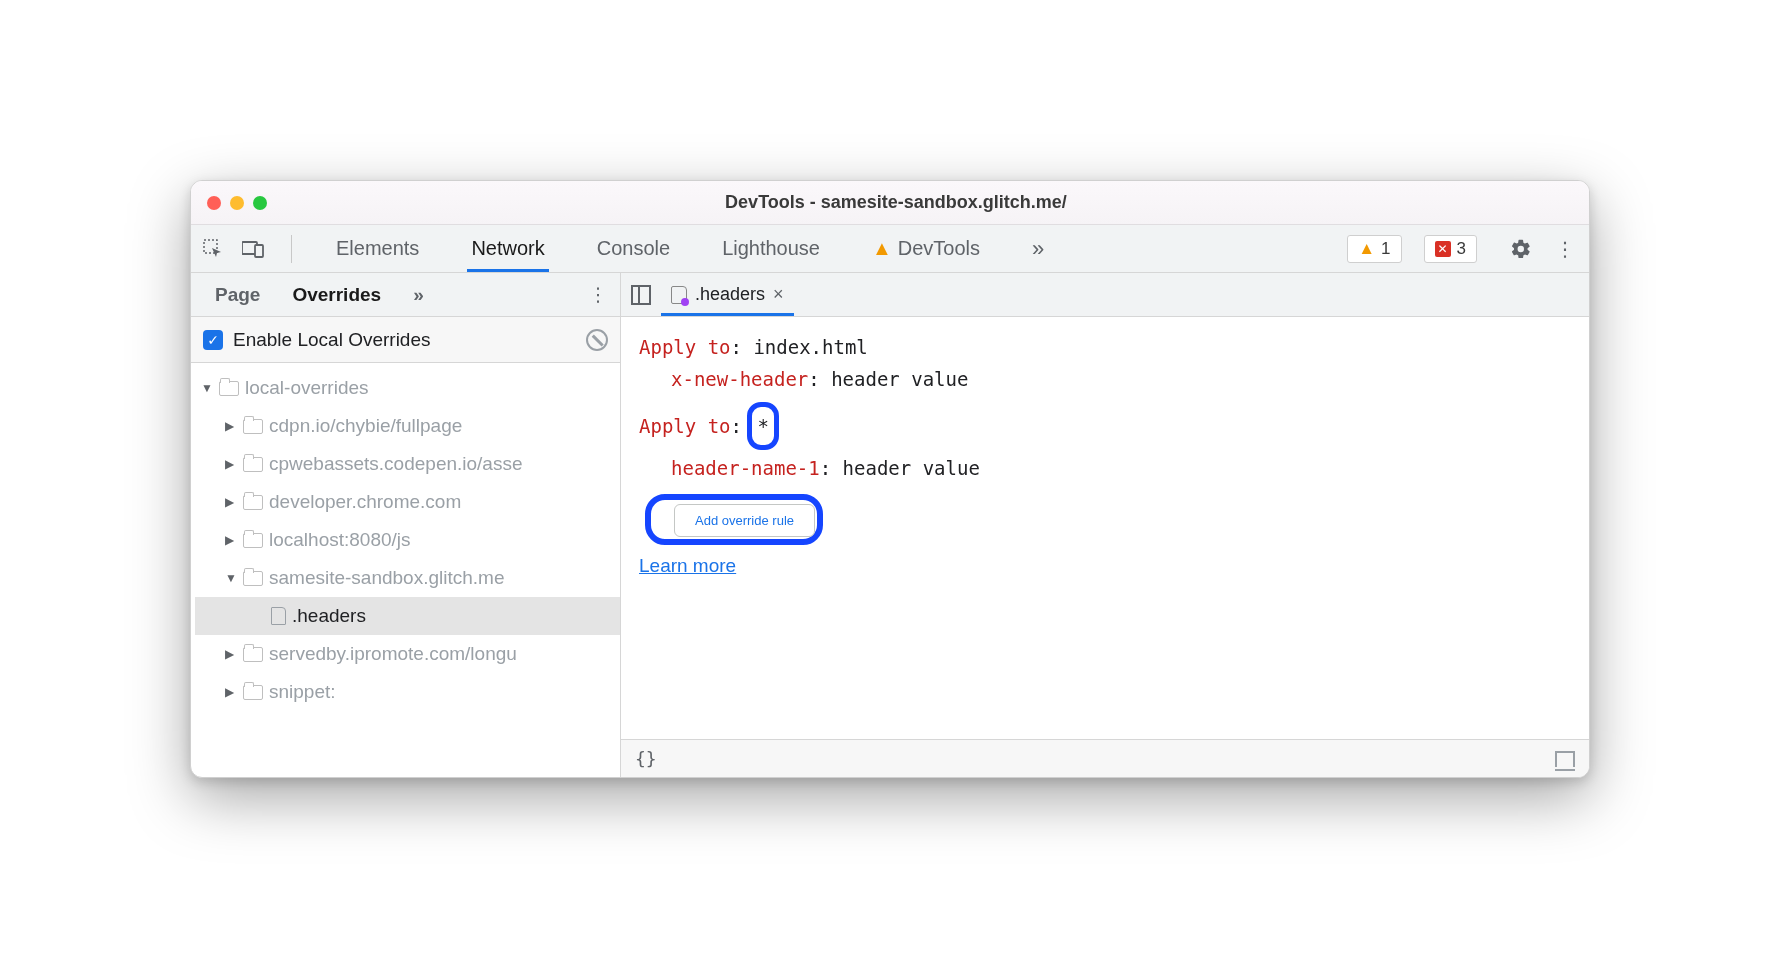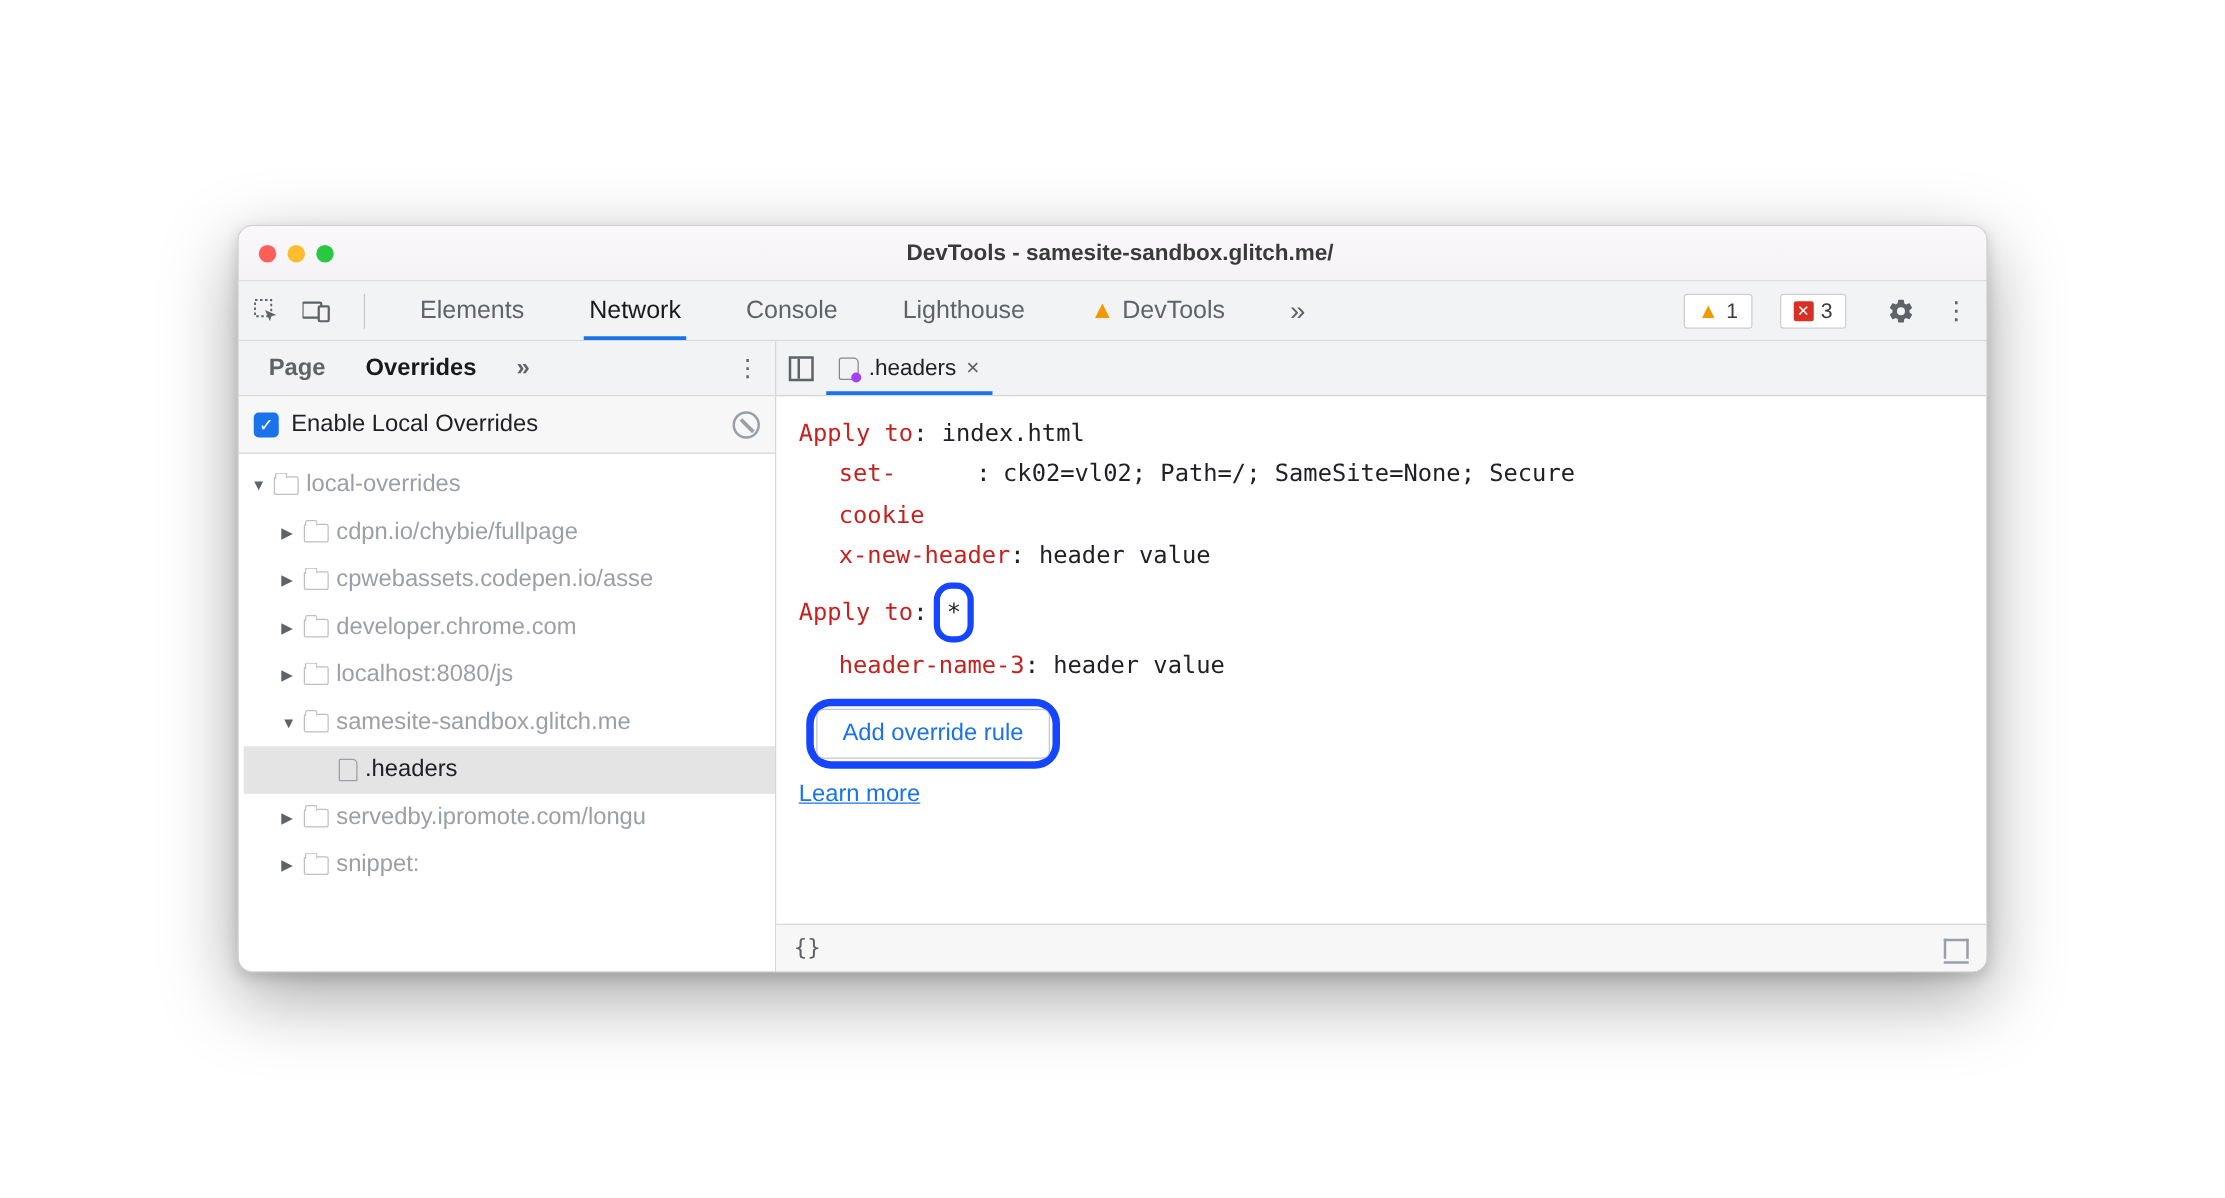"set-cookie" div.row1 { html: <div> <div>set-cookie</div> <div>:</div> <div>ck02=vl02; Path=/; SameSite=None; Secure</div> </div> -> none }
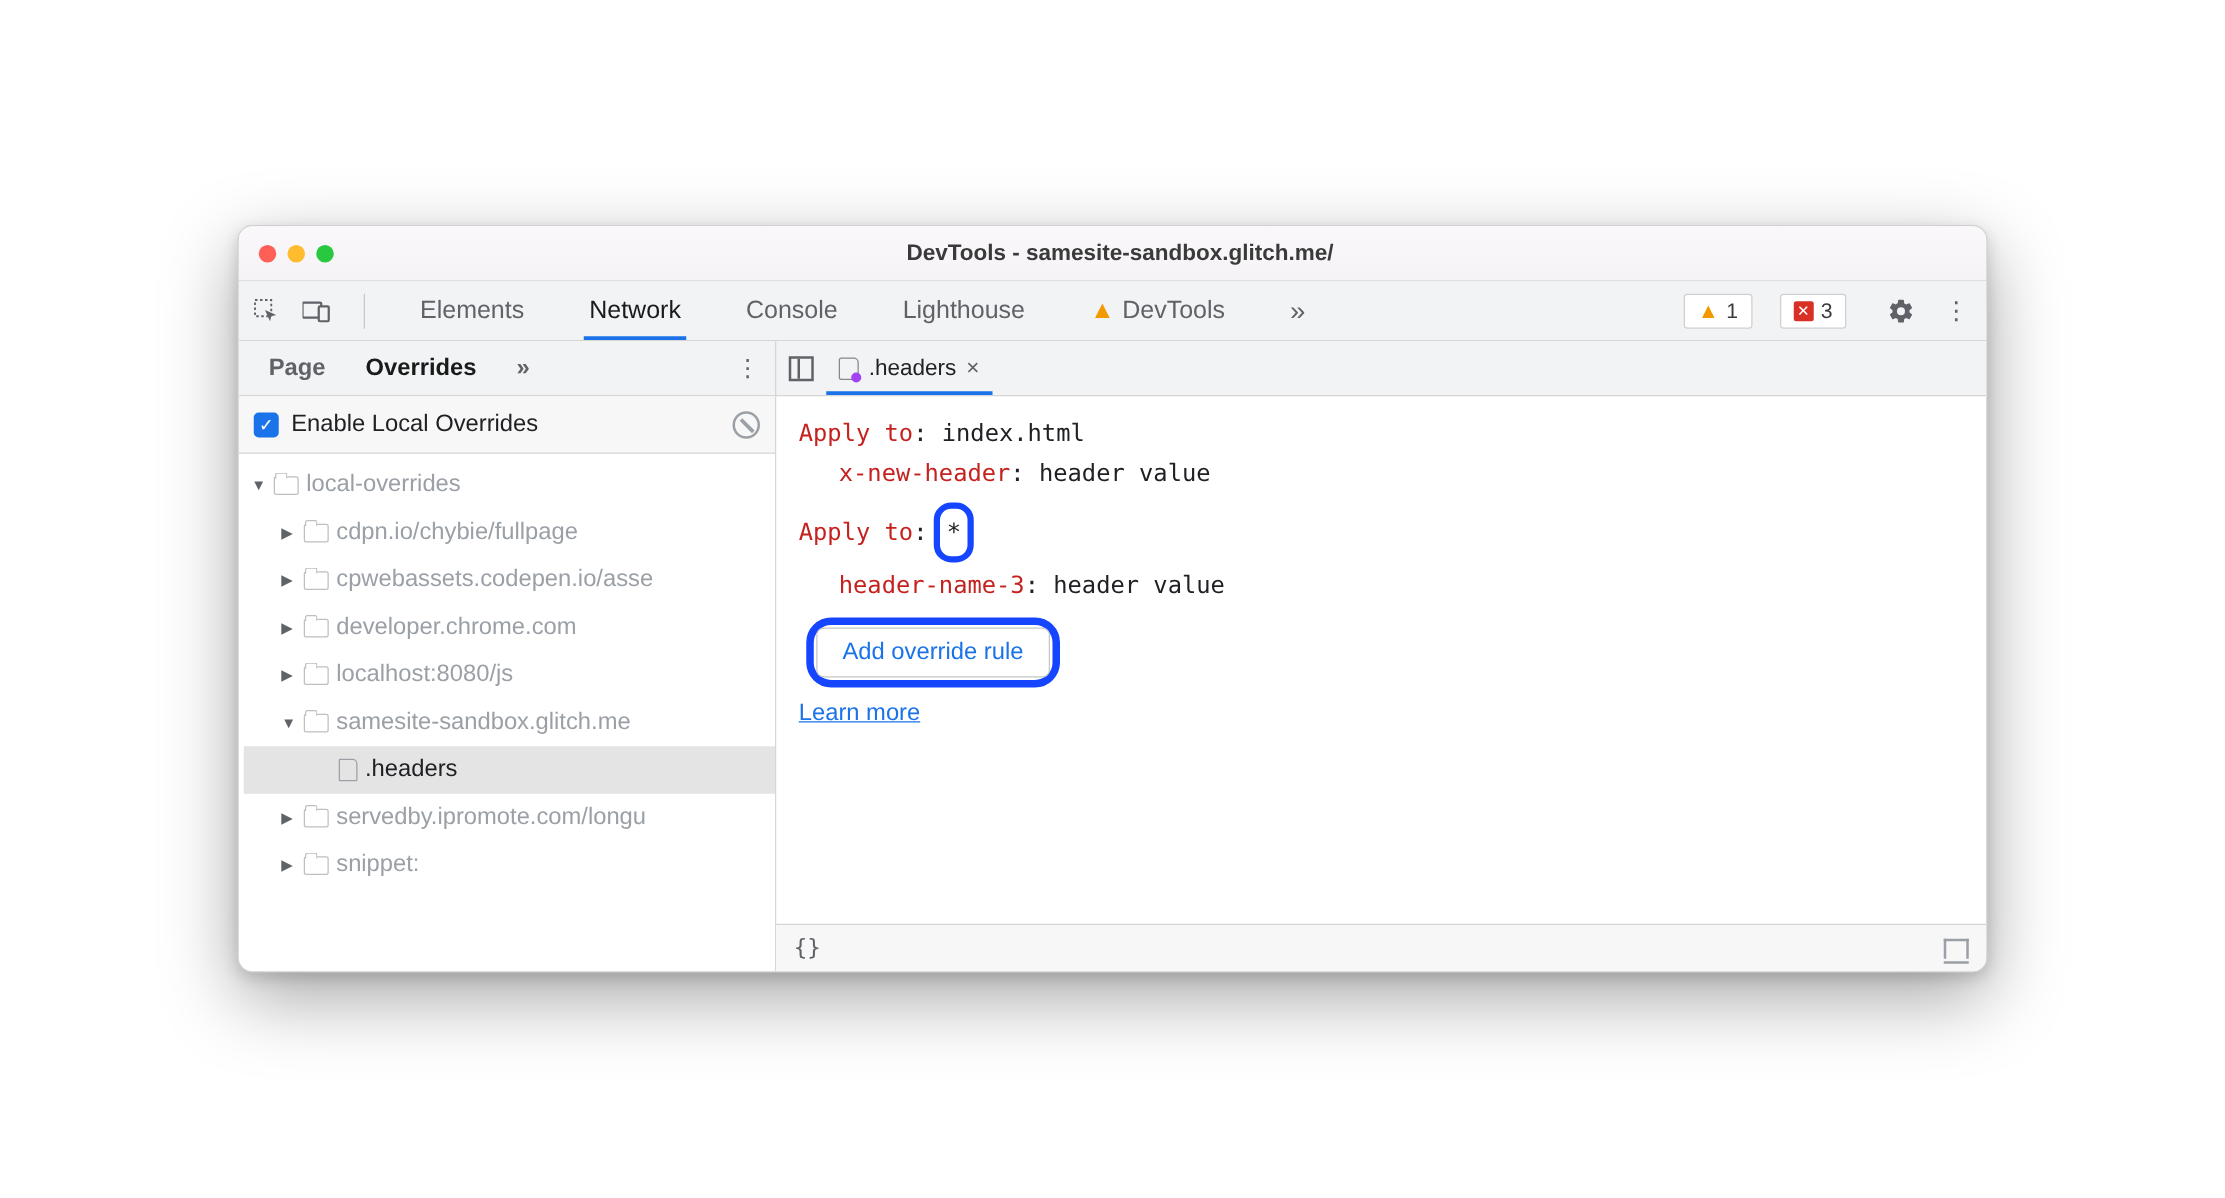"header-name-3" span.kw { text: header-name-3 -> header-name-1 }
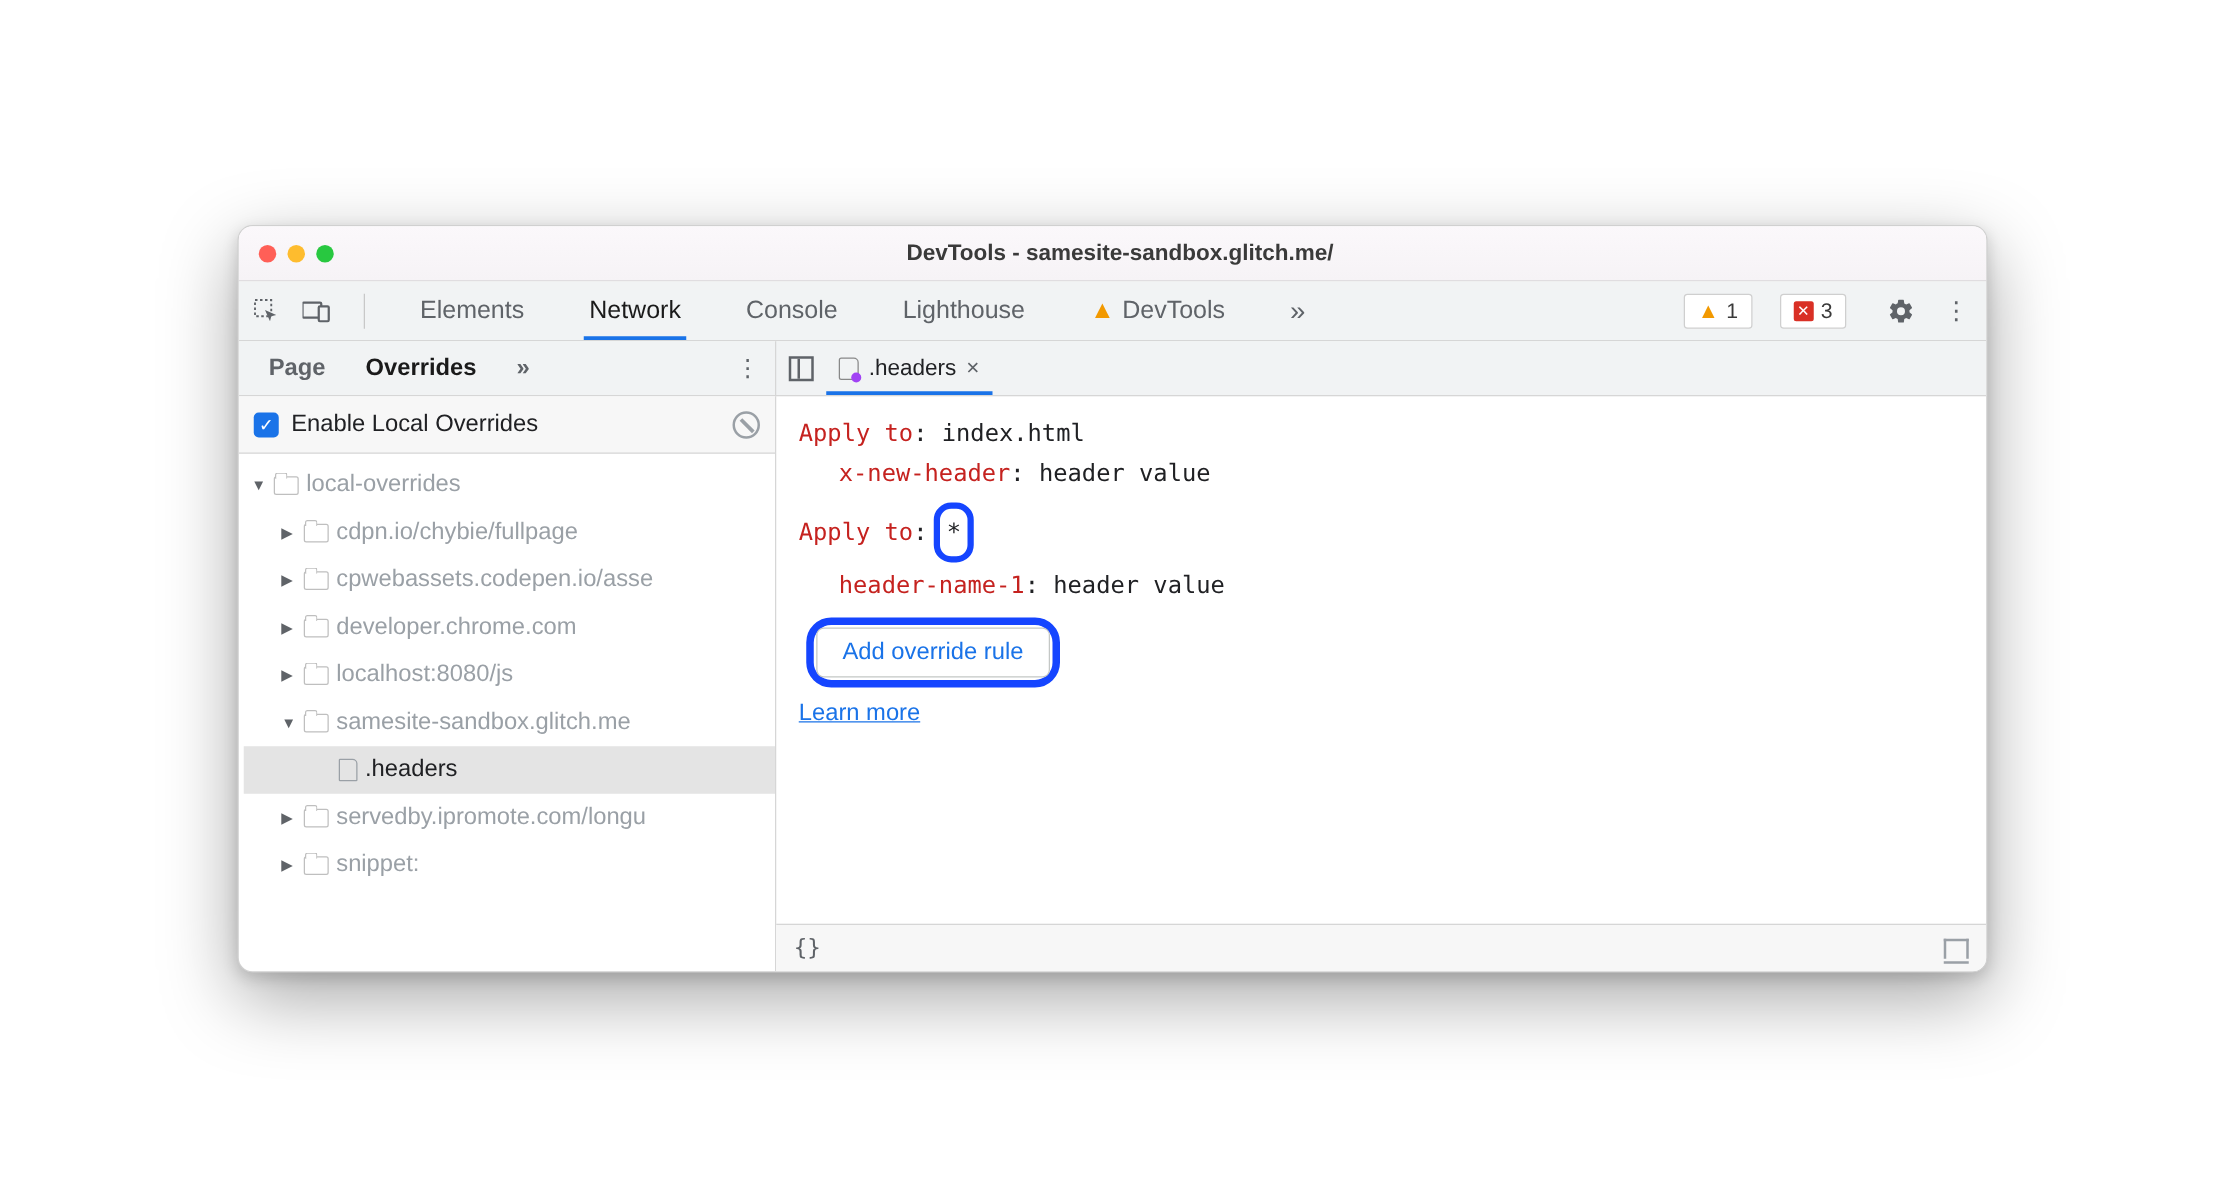"Add override rule" .btn { font-size: 19px -> 13px; margin-left: none -> 21px }
